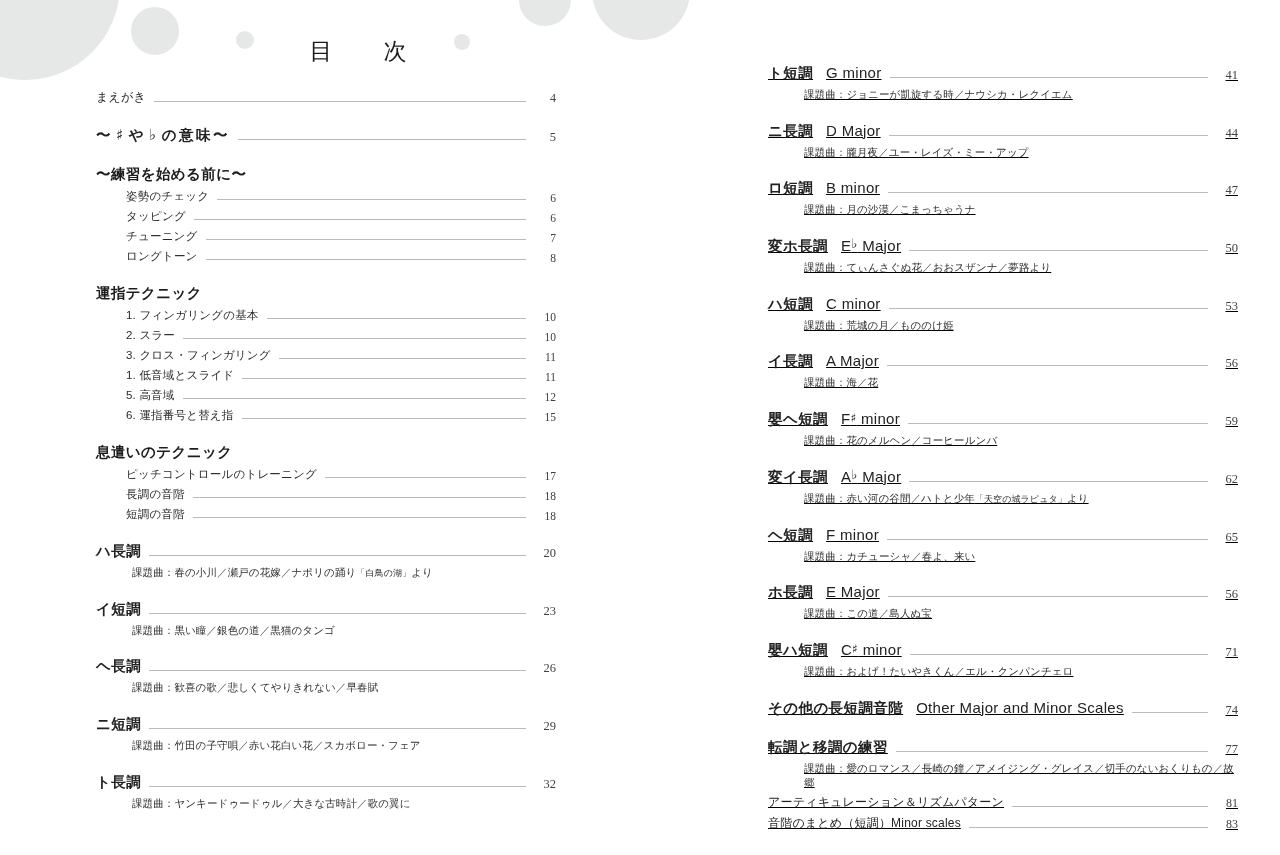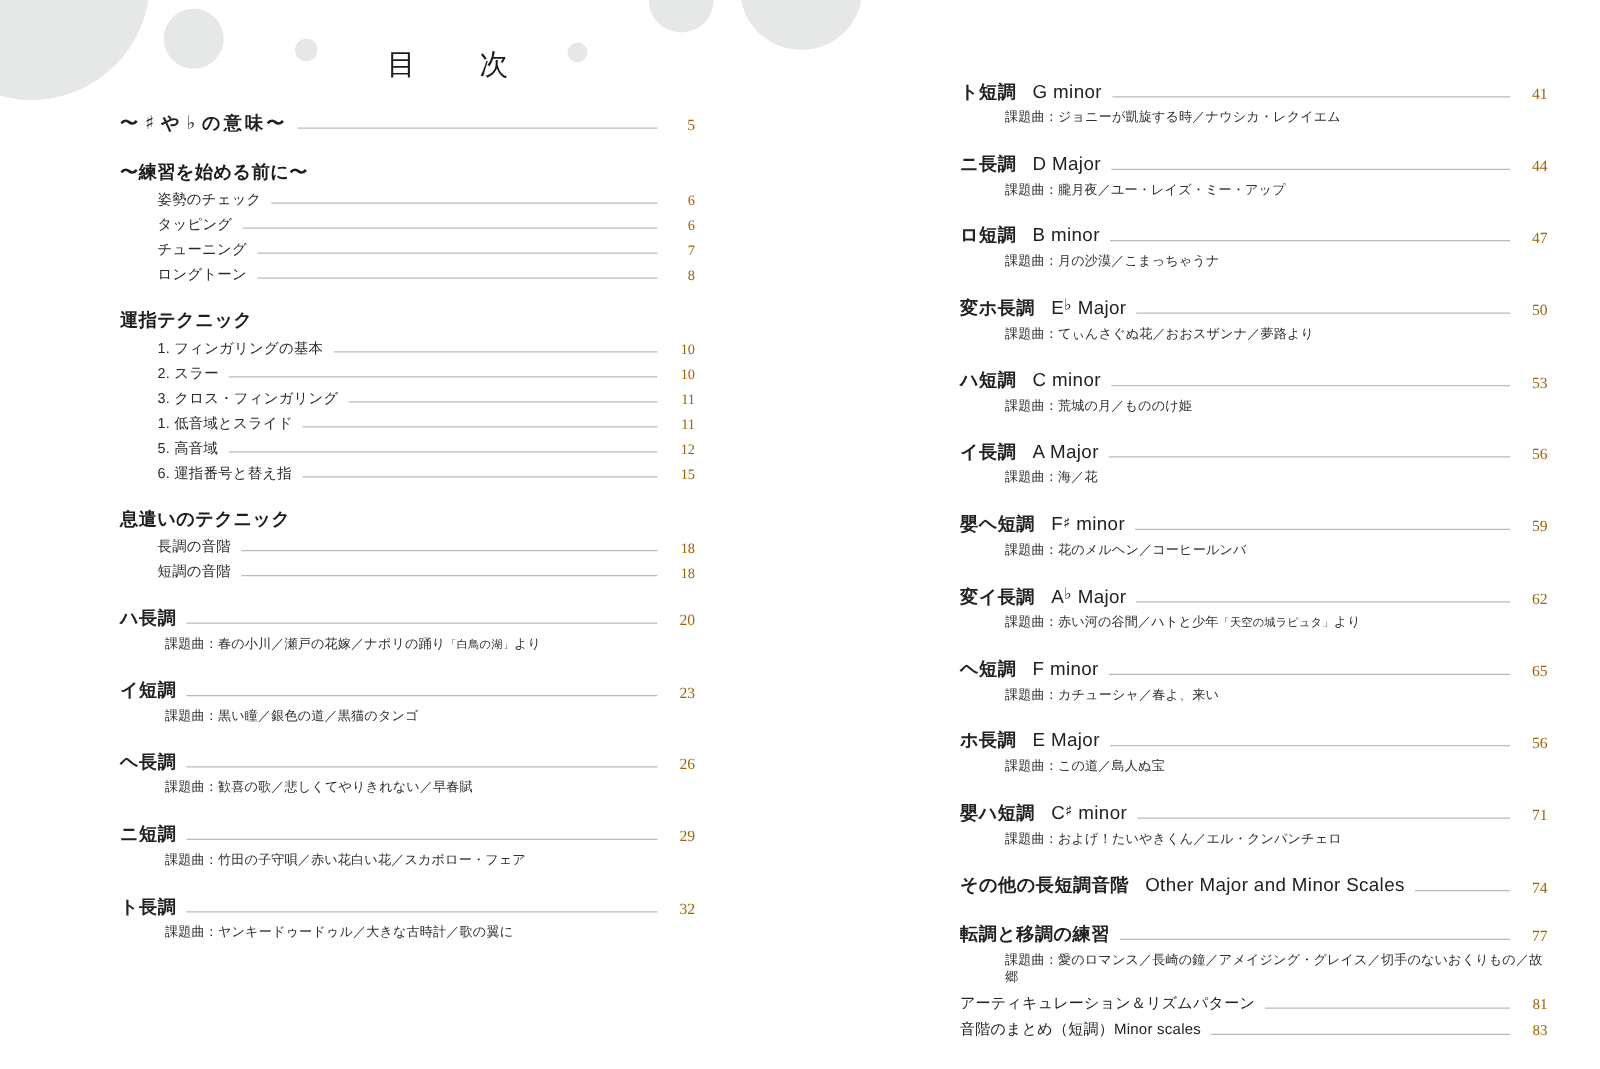"ト短調 G minor" #page-right { text-decoration: none -> underline }
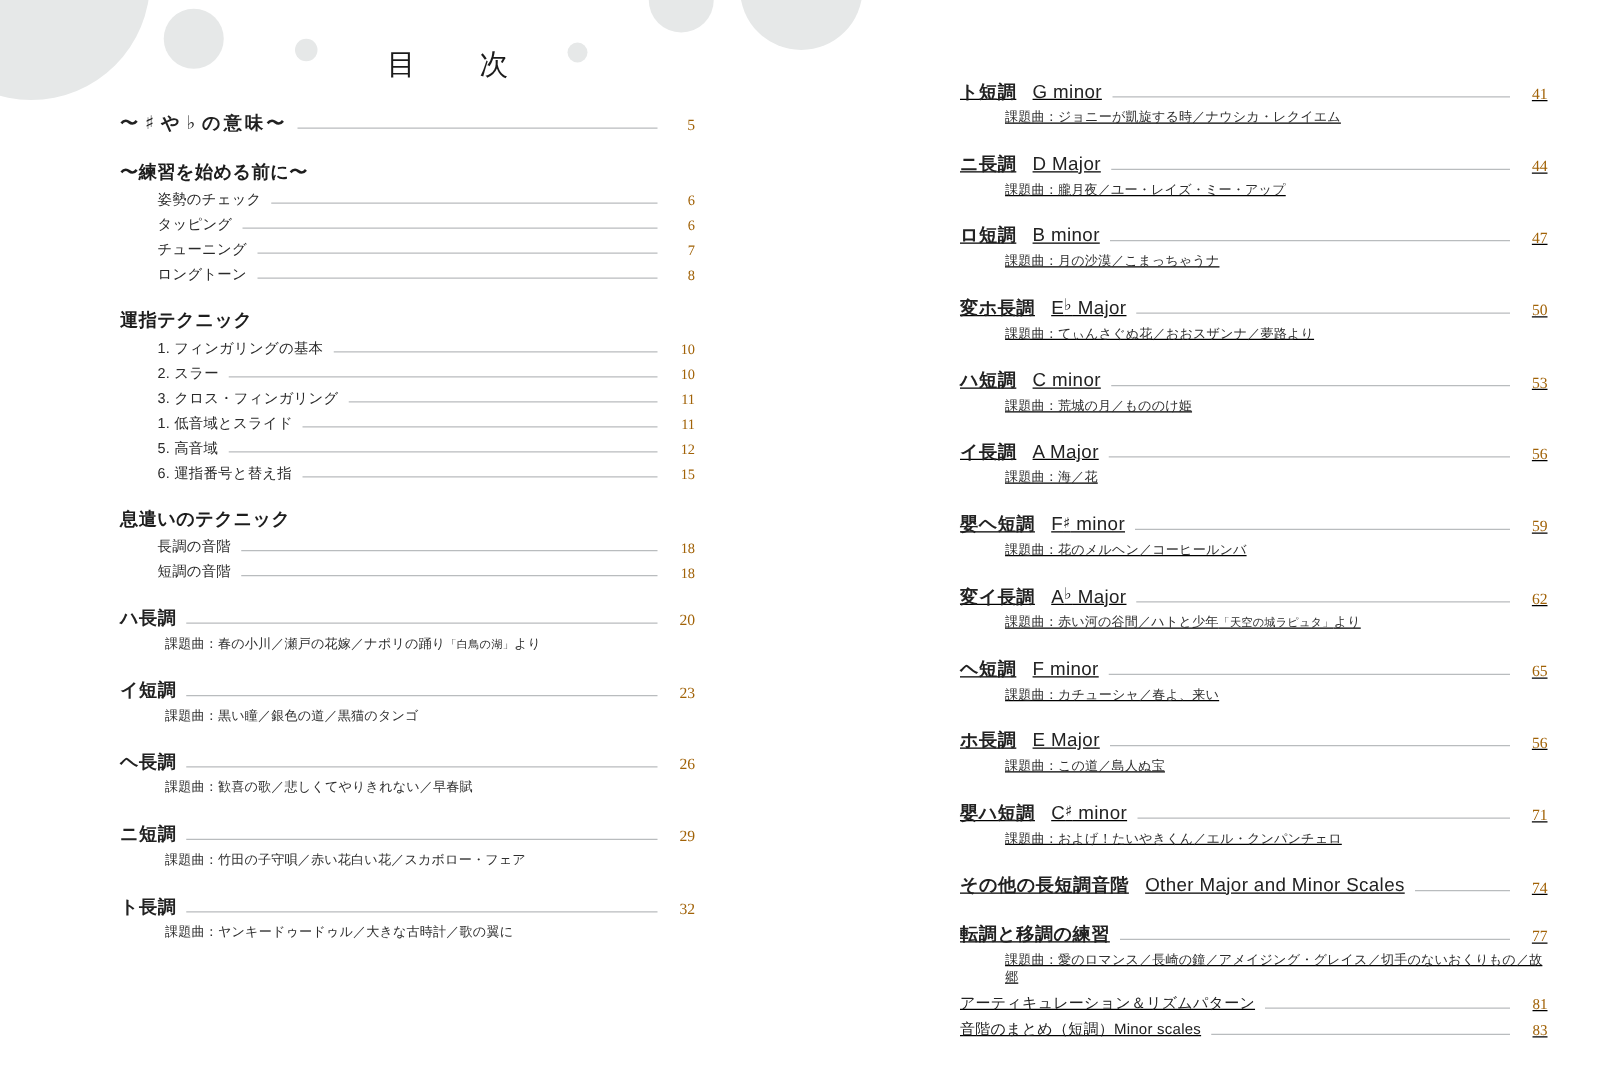"41" .row .pageno { color: #a16207 -> #404040 }
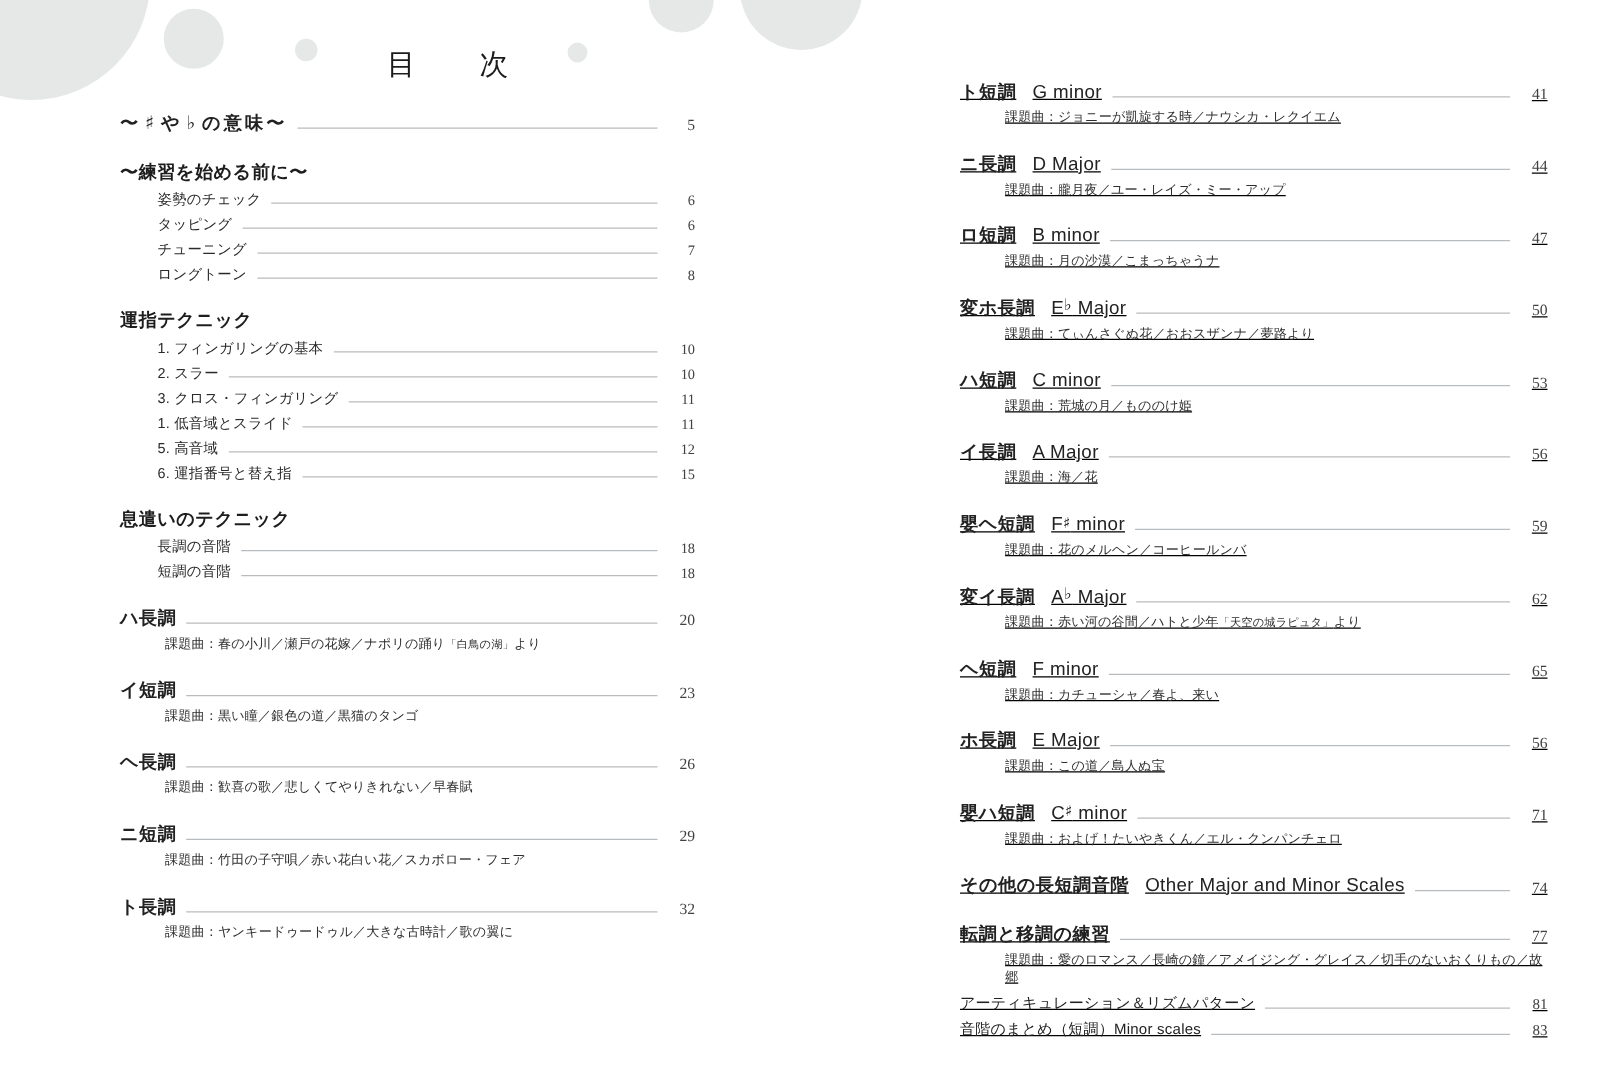"まえがき" div.row { html: none -> <div> <span>まえがき</span> <span></span> <span>4</span> </div> }
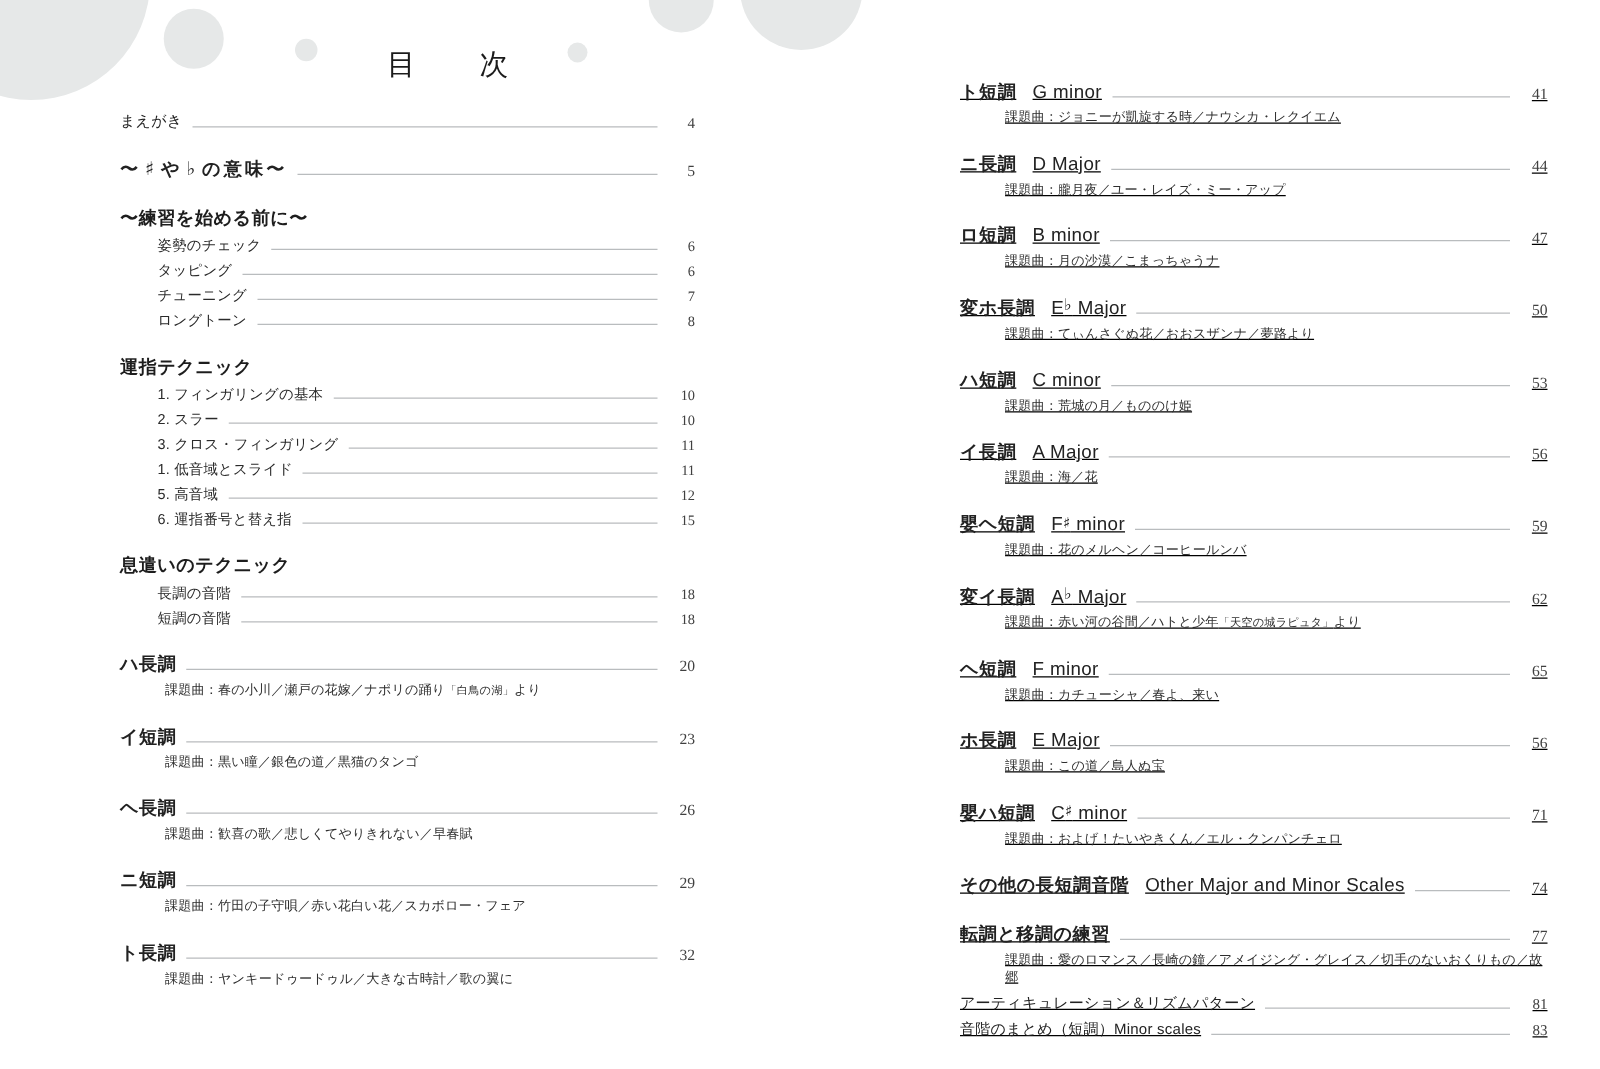"ピッチコントロールのトレーニング" div.row { html: none -> <div> <span>ピッチコントロールのトレーニング</span> <span></span> <span>17</span> </div> }
